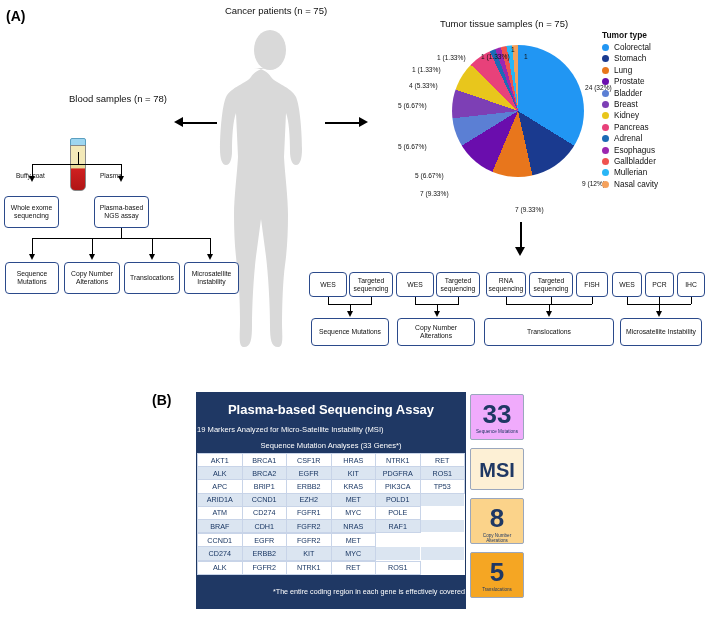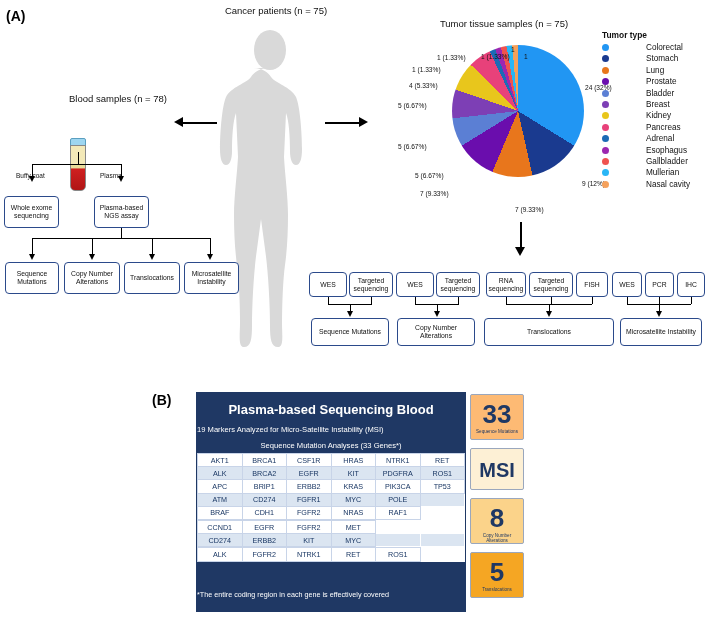"Colorectal" .legend-item { gap: 32px -> none }
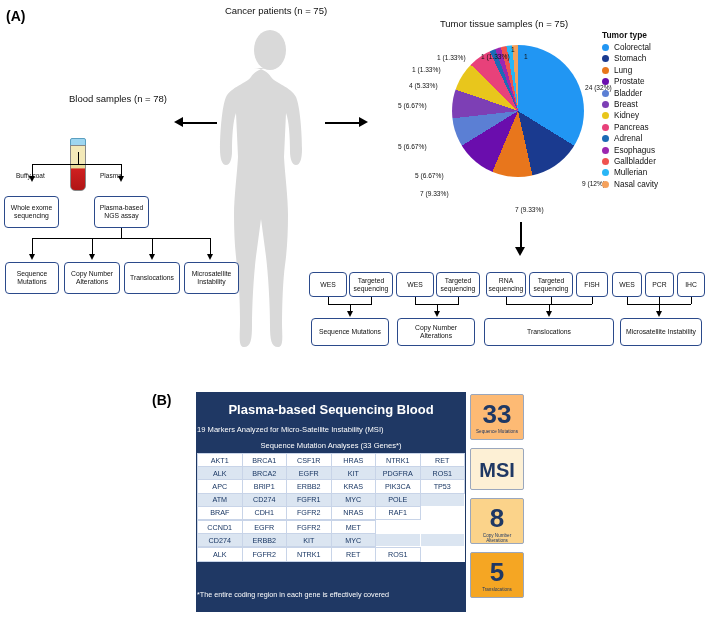"Plasma-based Sequencing Blood" div { text: Blood -> Assay }
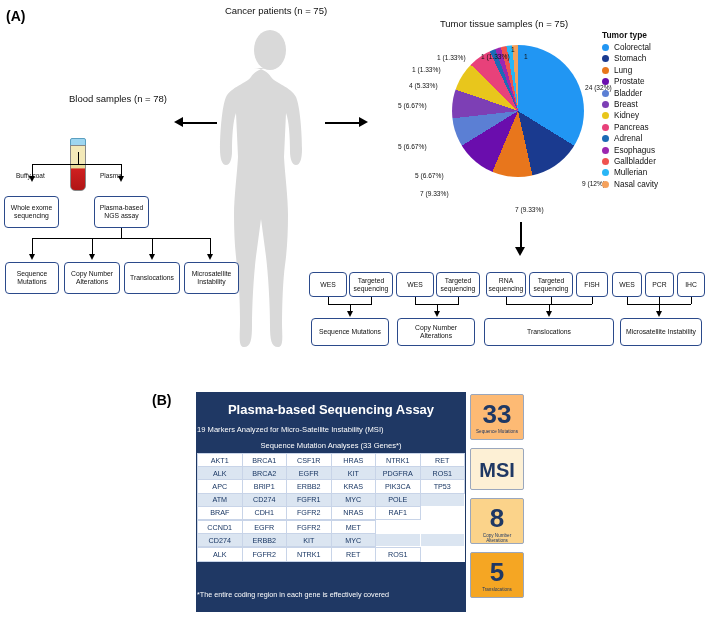"33" div.stat-card { background: #fdba74 -> #f0abfc }
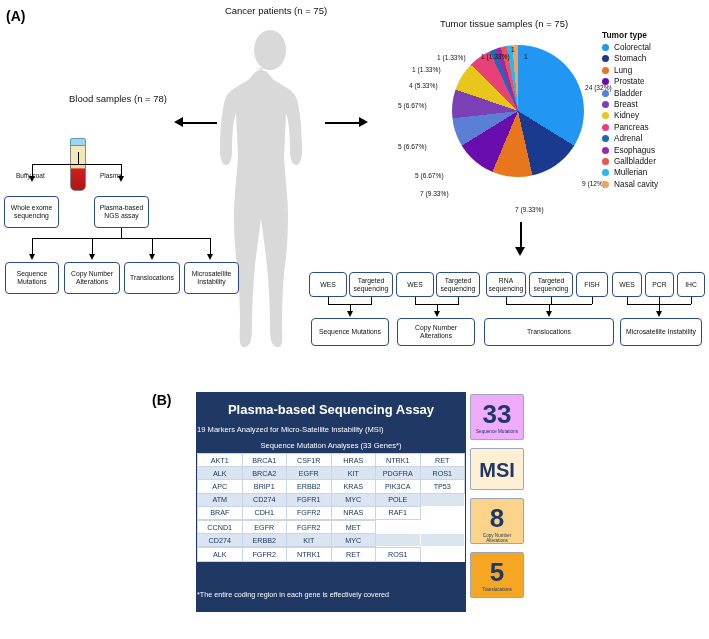"ARID1A" tr { html: none -> <tr> <td>ARID1A</td> <td>CCND1</td> <td>EZH2</td> <td>MET</td> <td>POLD1</td> <td></td> </tr> }
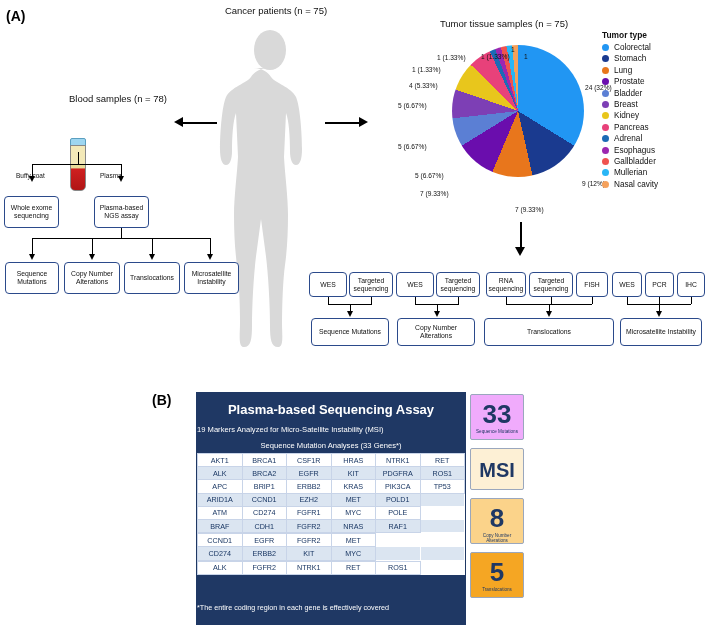"*The entire coding region in" #assay-footer { padding: 28px 0 12px 0 -> 12px 0 12px 0; text-align: left -> right }
